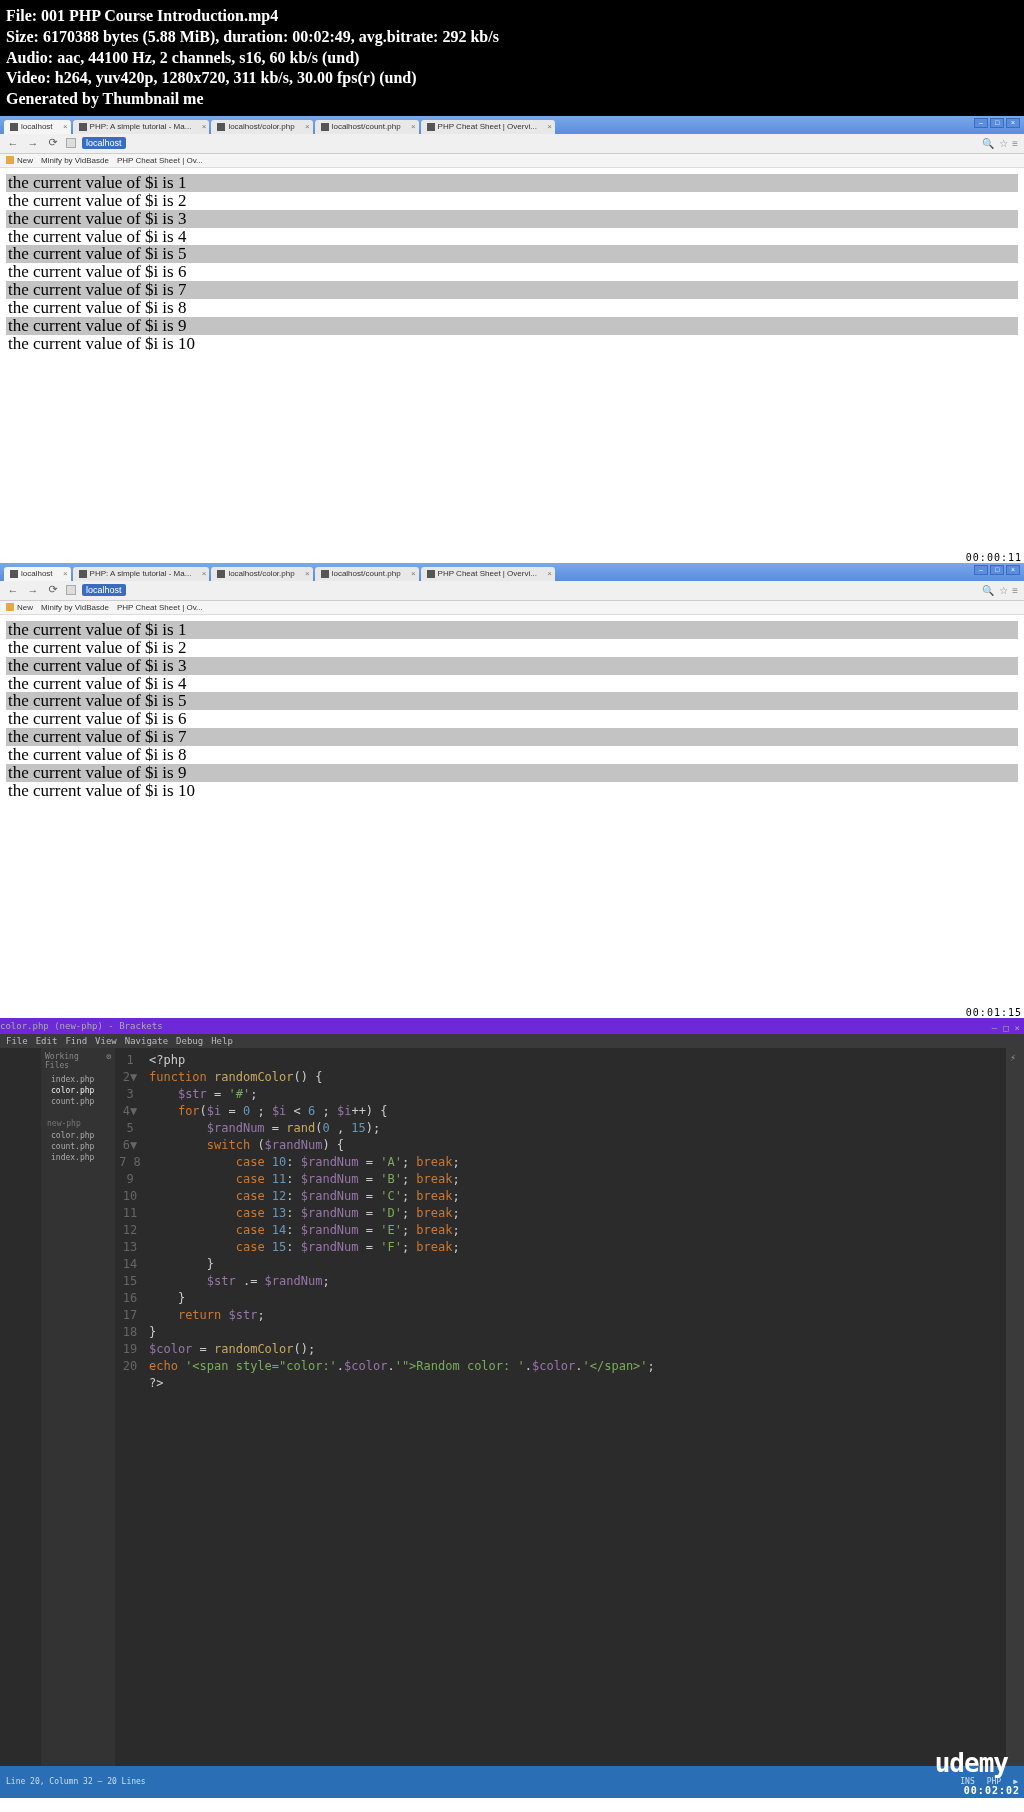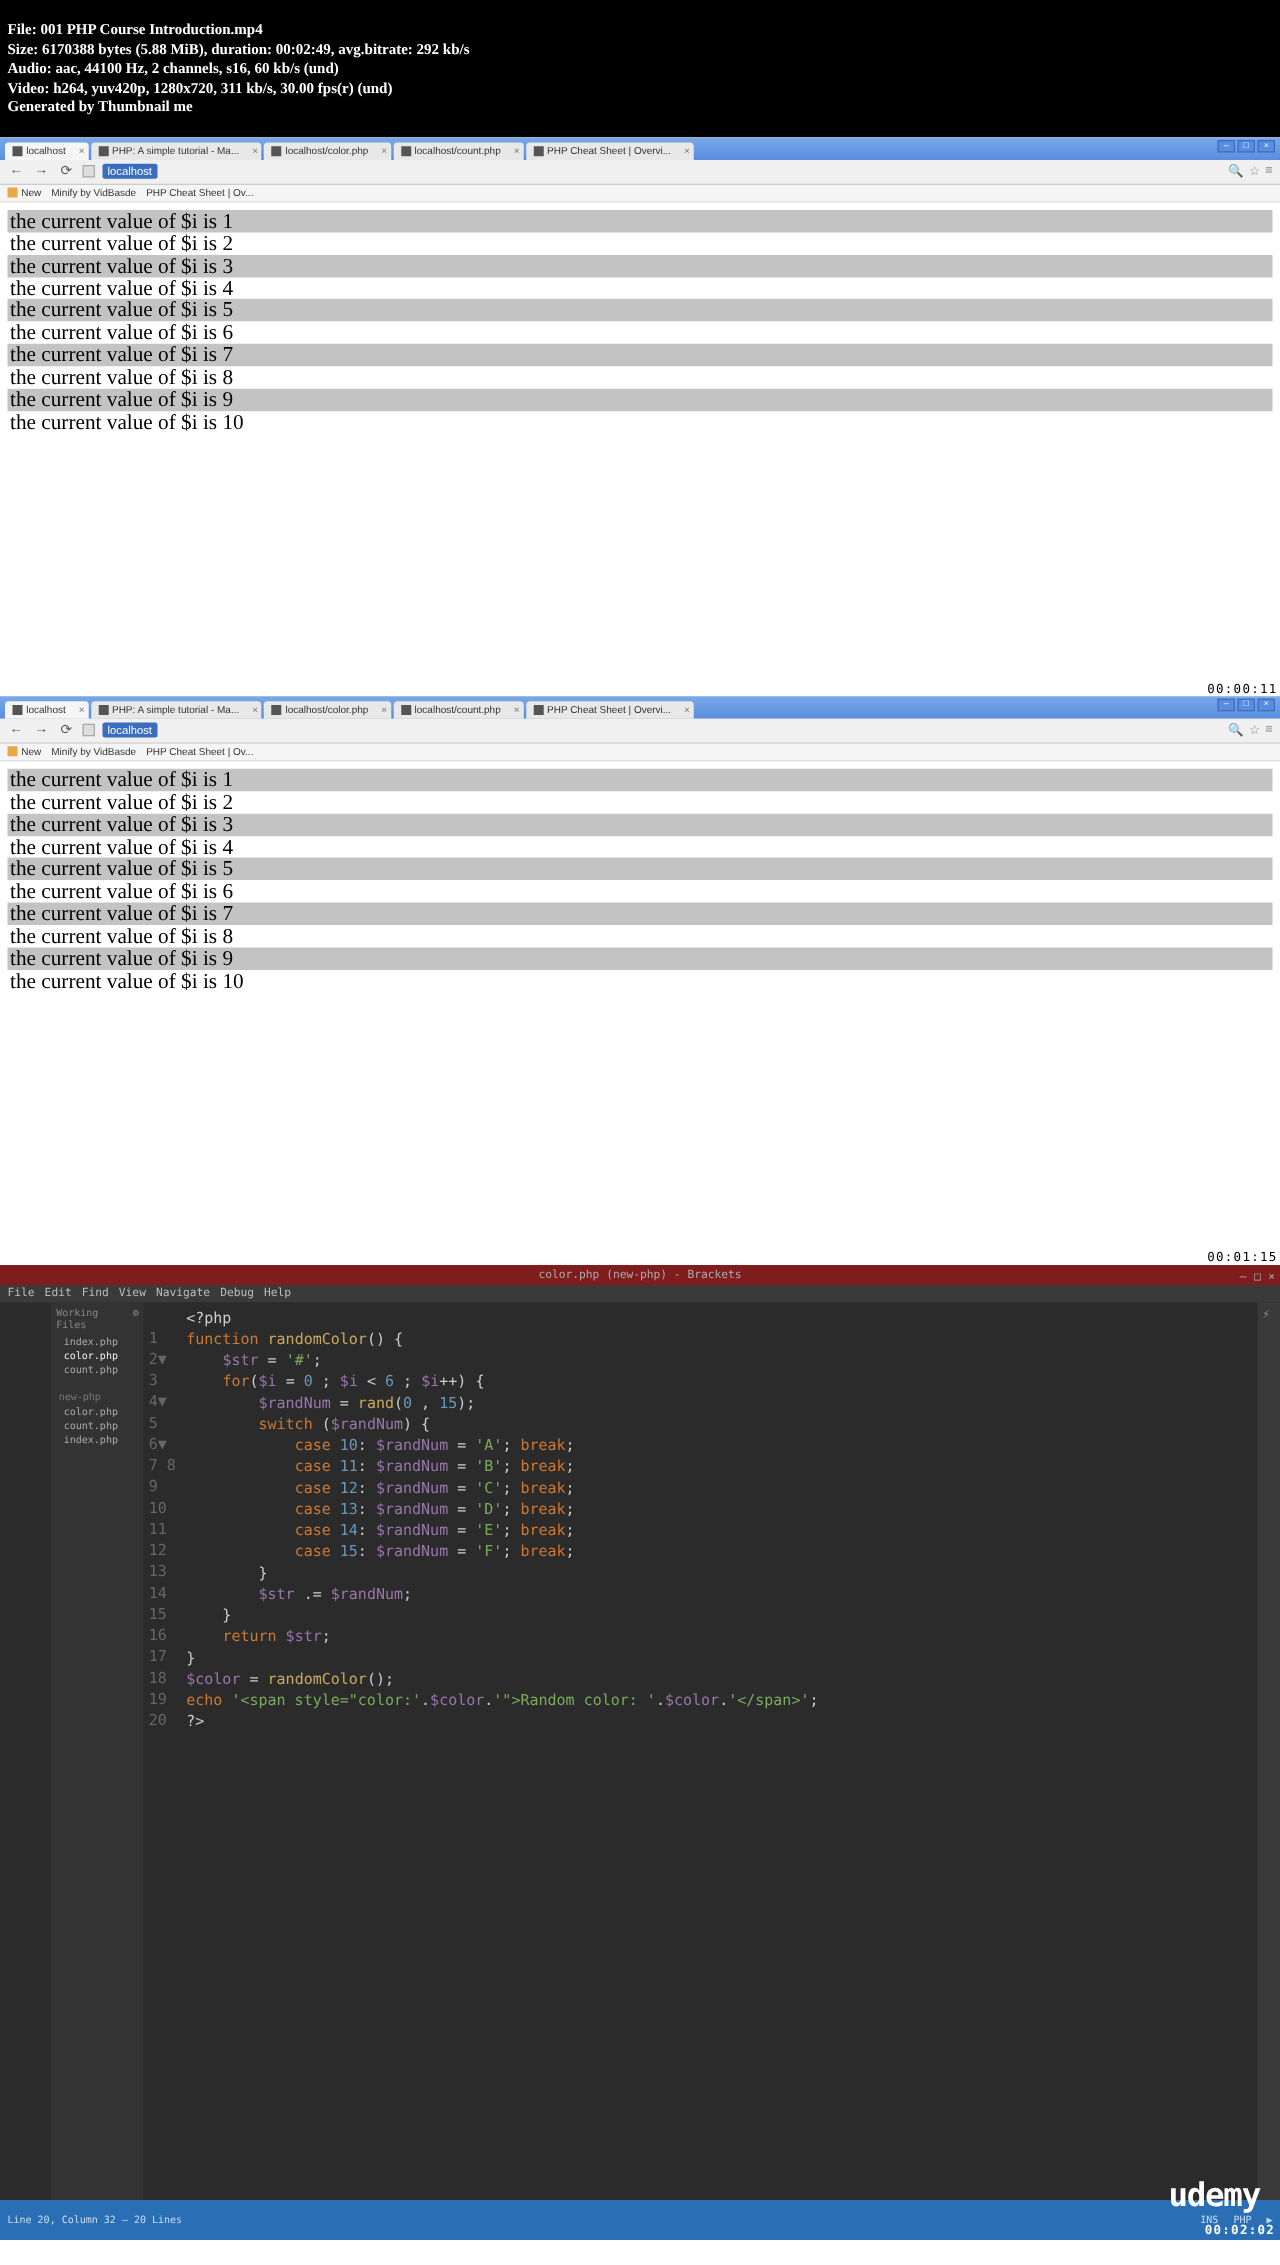"File: 001 PHP Course Introduction.mp4" .file-info { font-size: 12px -> 16px; padding: 16px 6px -> 6px 6px }
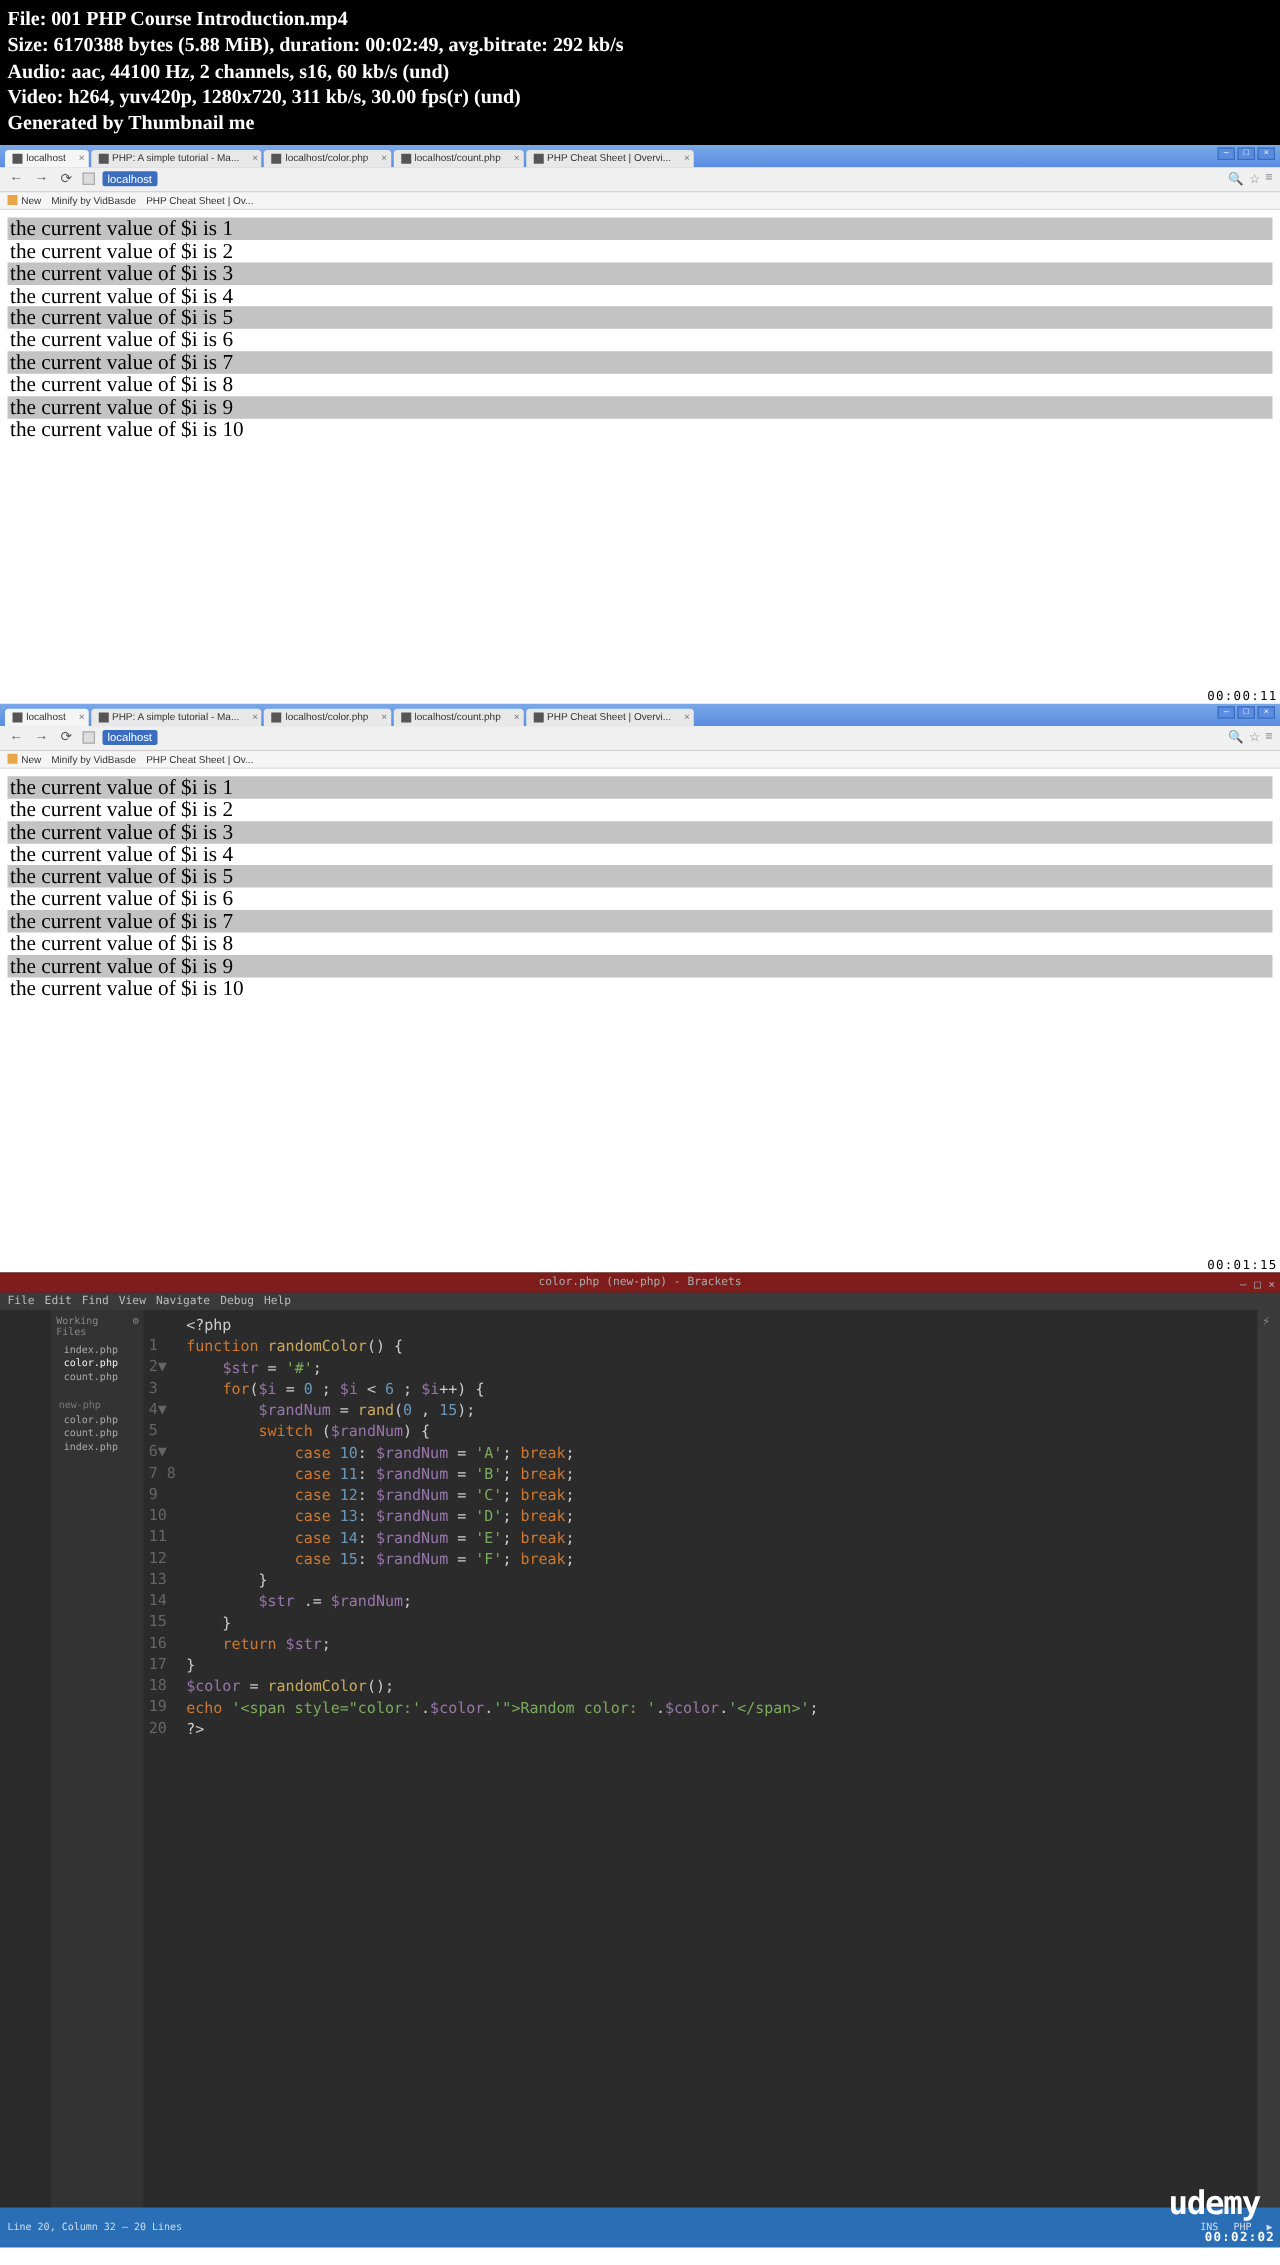"color.php (new-php) - Brackets" .editor-titlebar { background: #7f1d1d -> #6d28d9; text-align: center -> none }
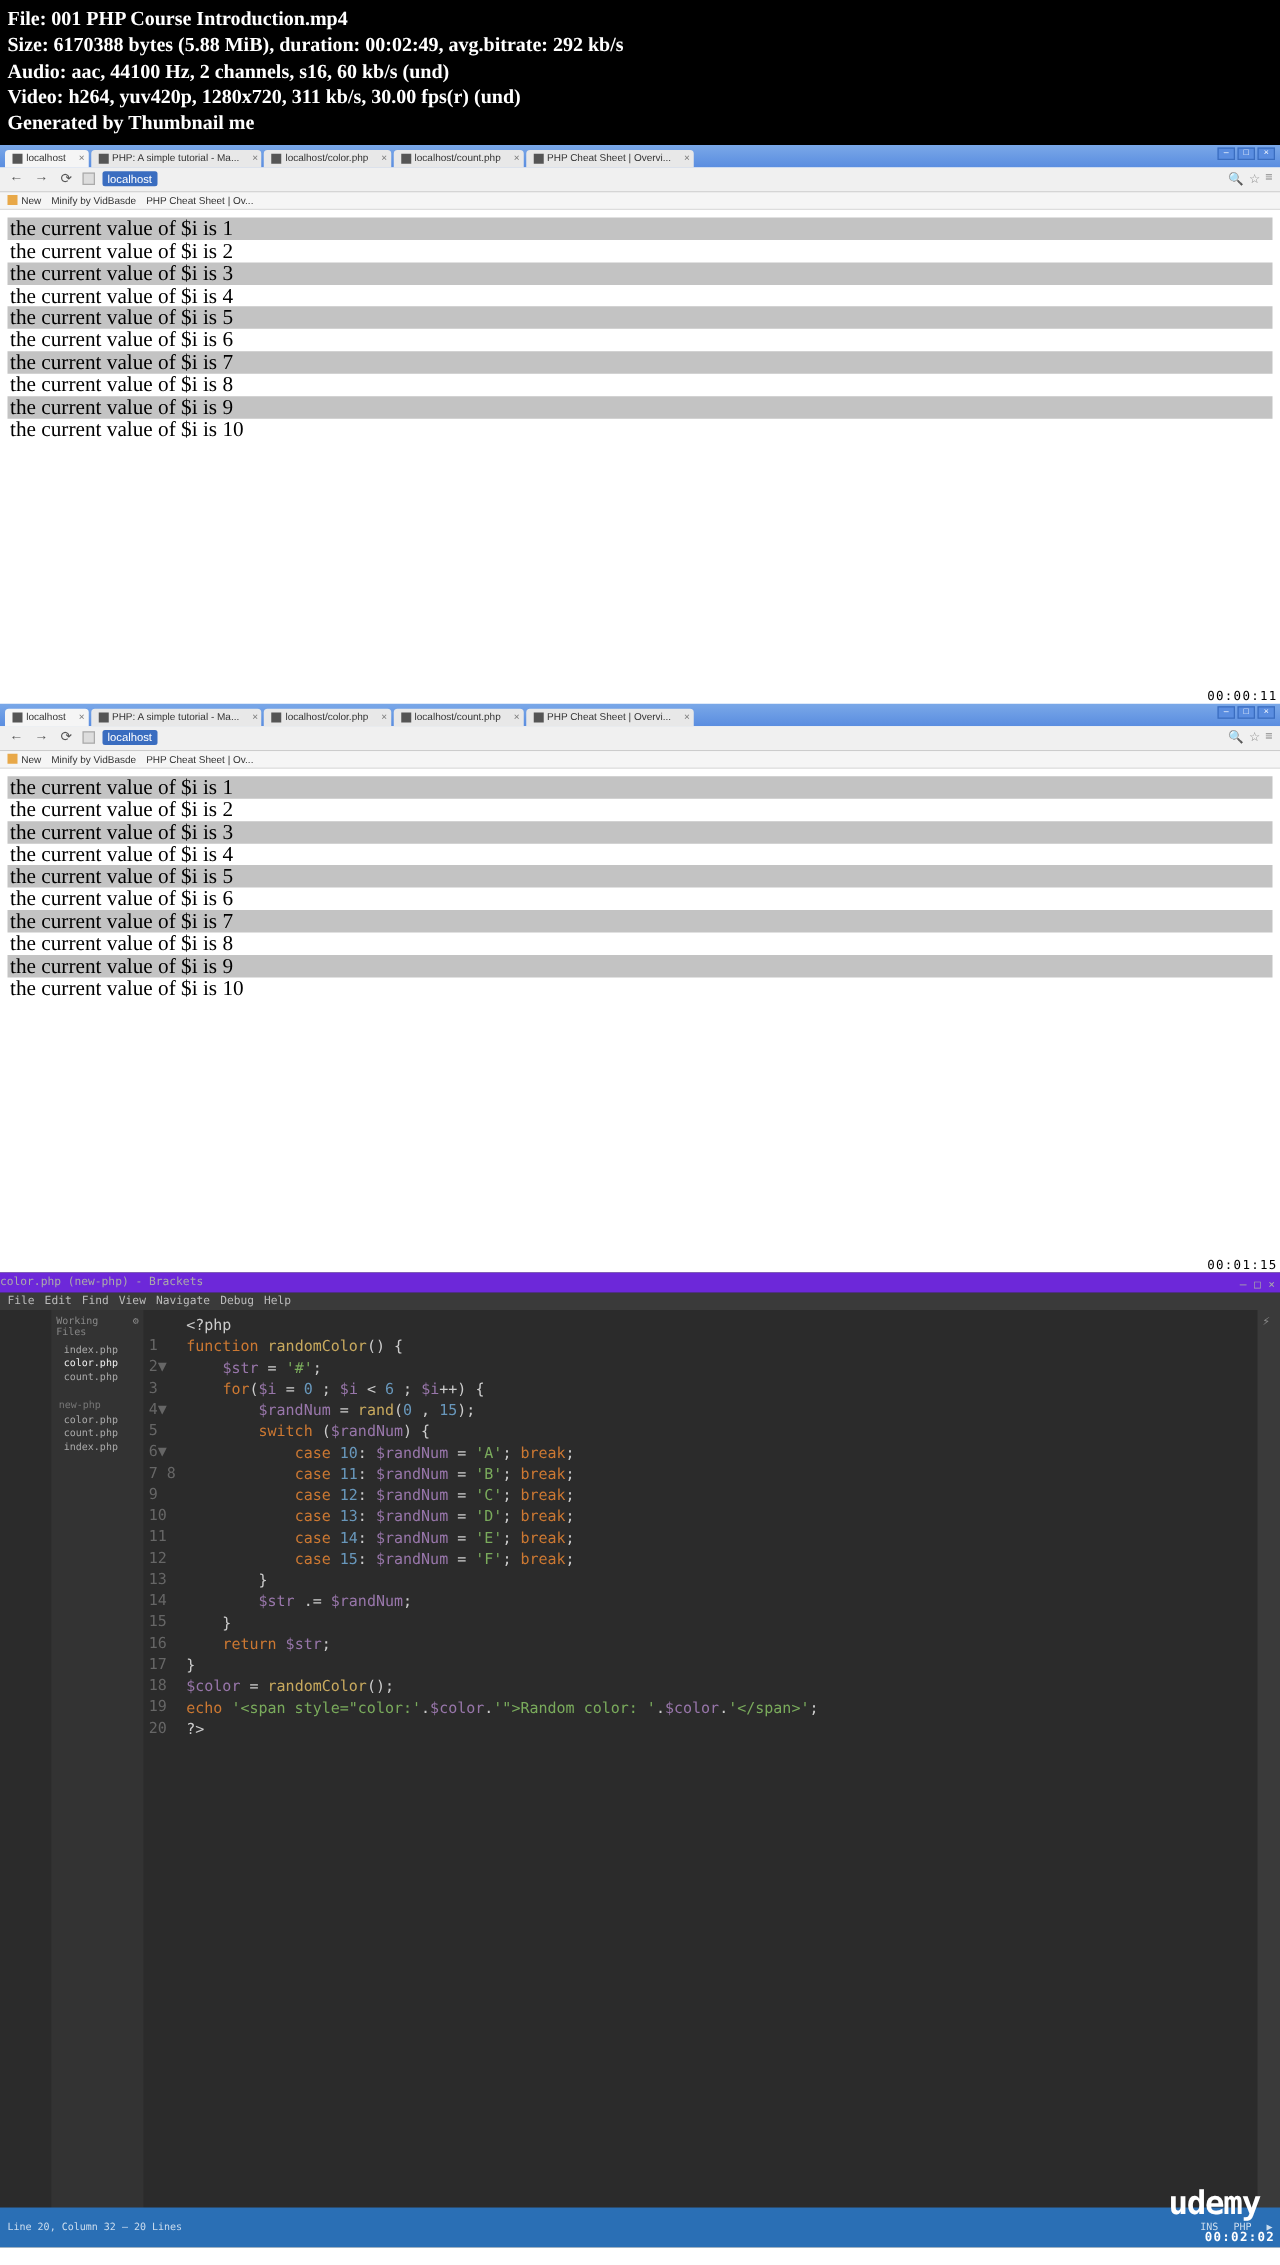"1 2▼ 3 4▼ 5" .line-nums { margin-top: 16px -> none; text-align: left -> center }
